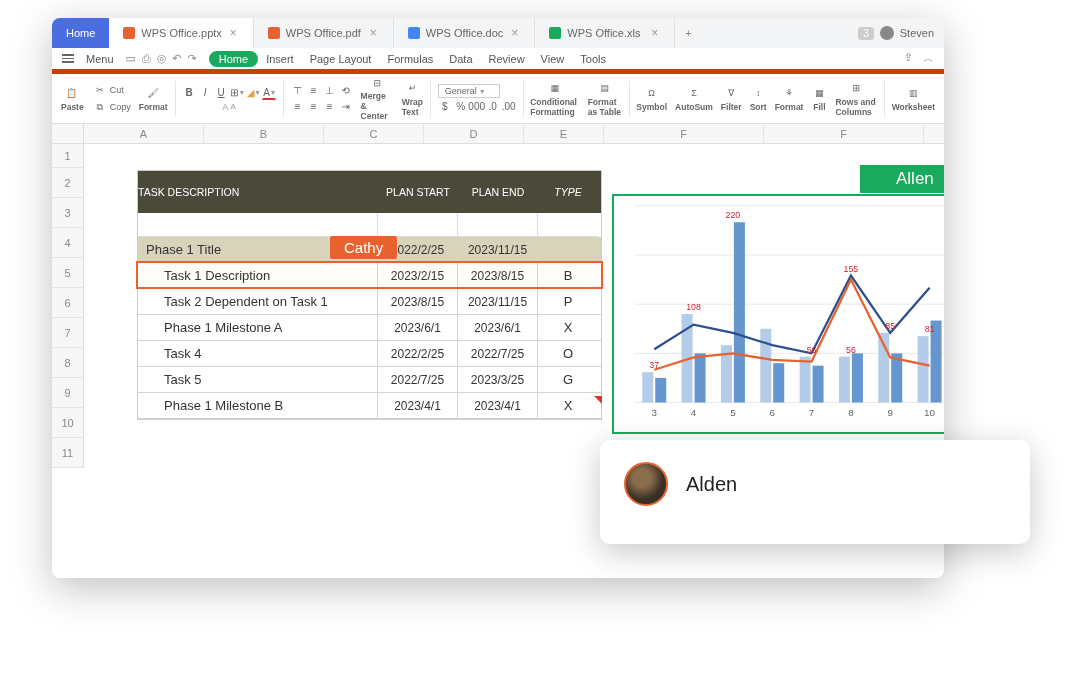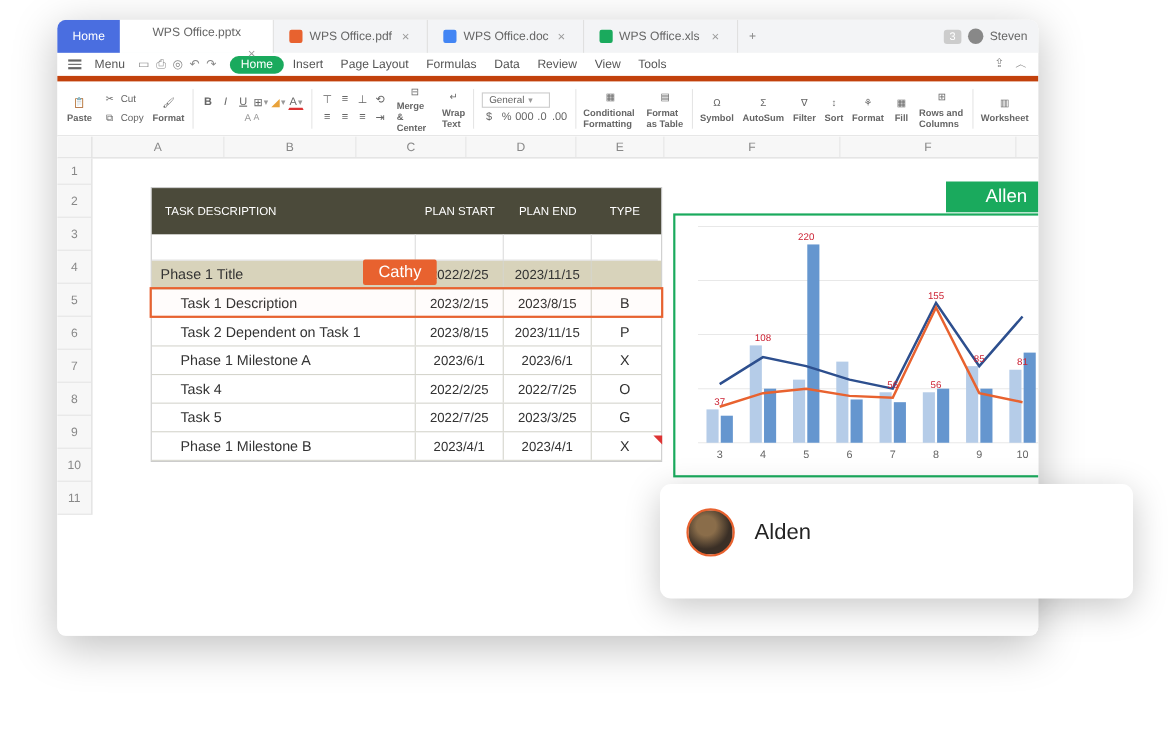"WPS Office.pptx" .tab-active { flex-direction: column -> none }
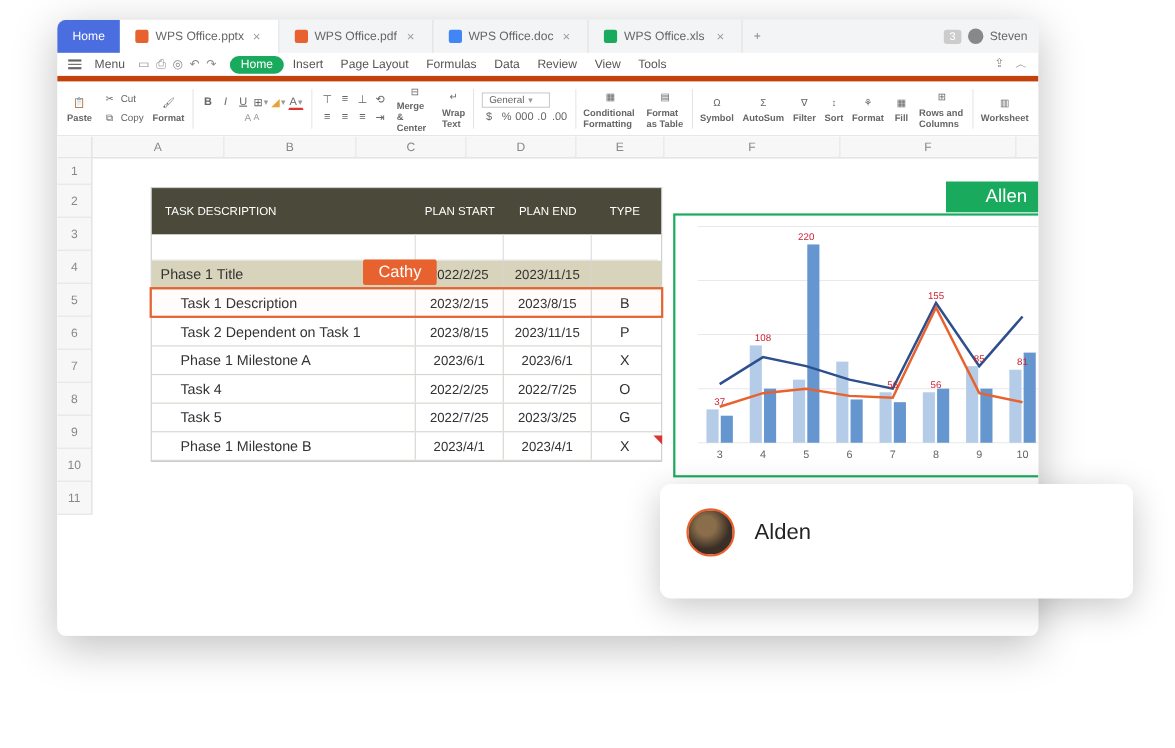"TASK DESCRIPTION" .tt-h1 { padding-left: 12px -> none }
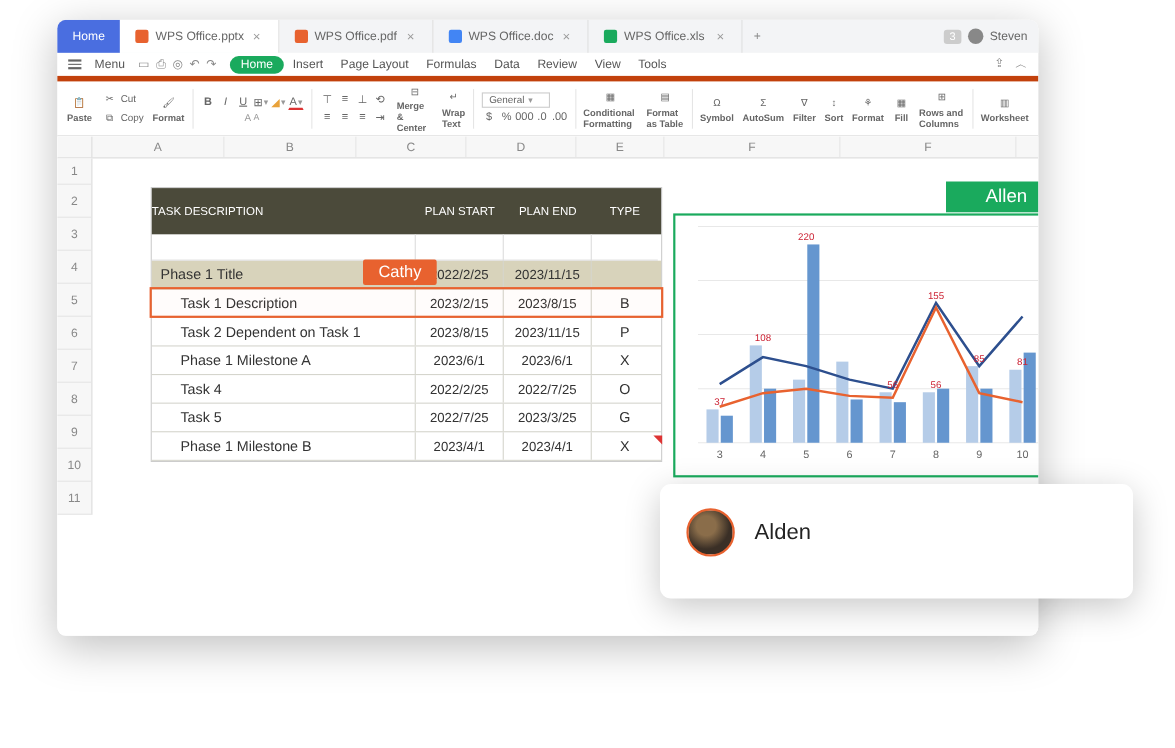"TYPE" .tt-h4 { font-style: none -> italic }
